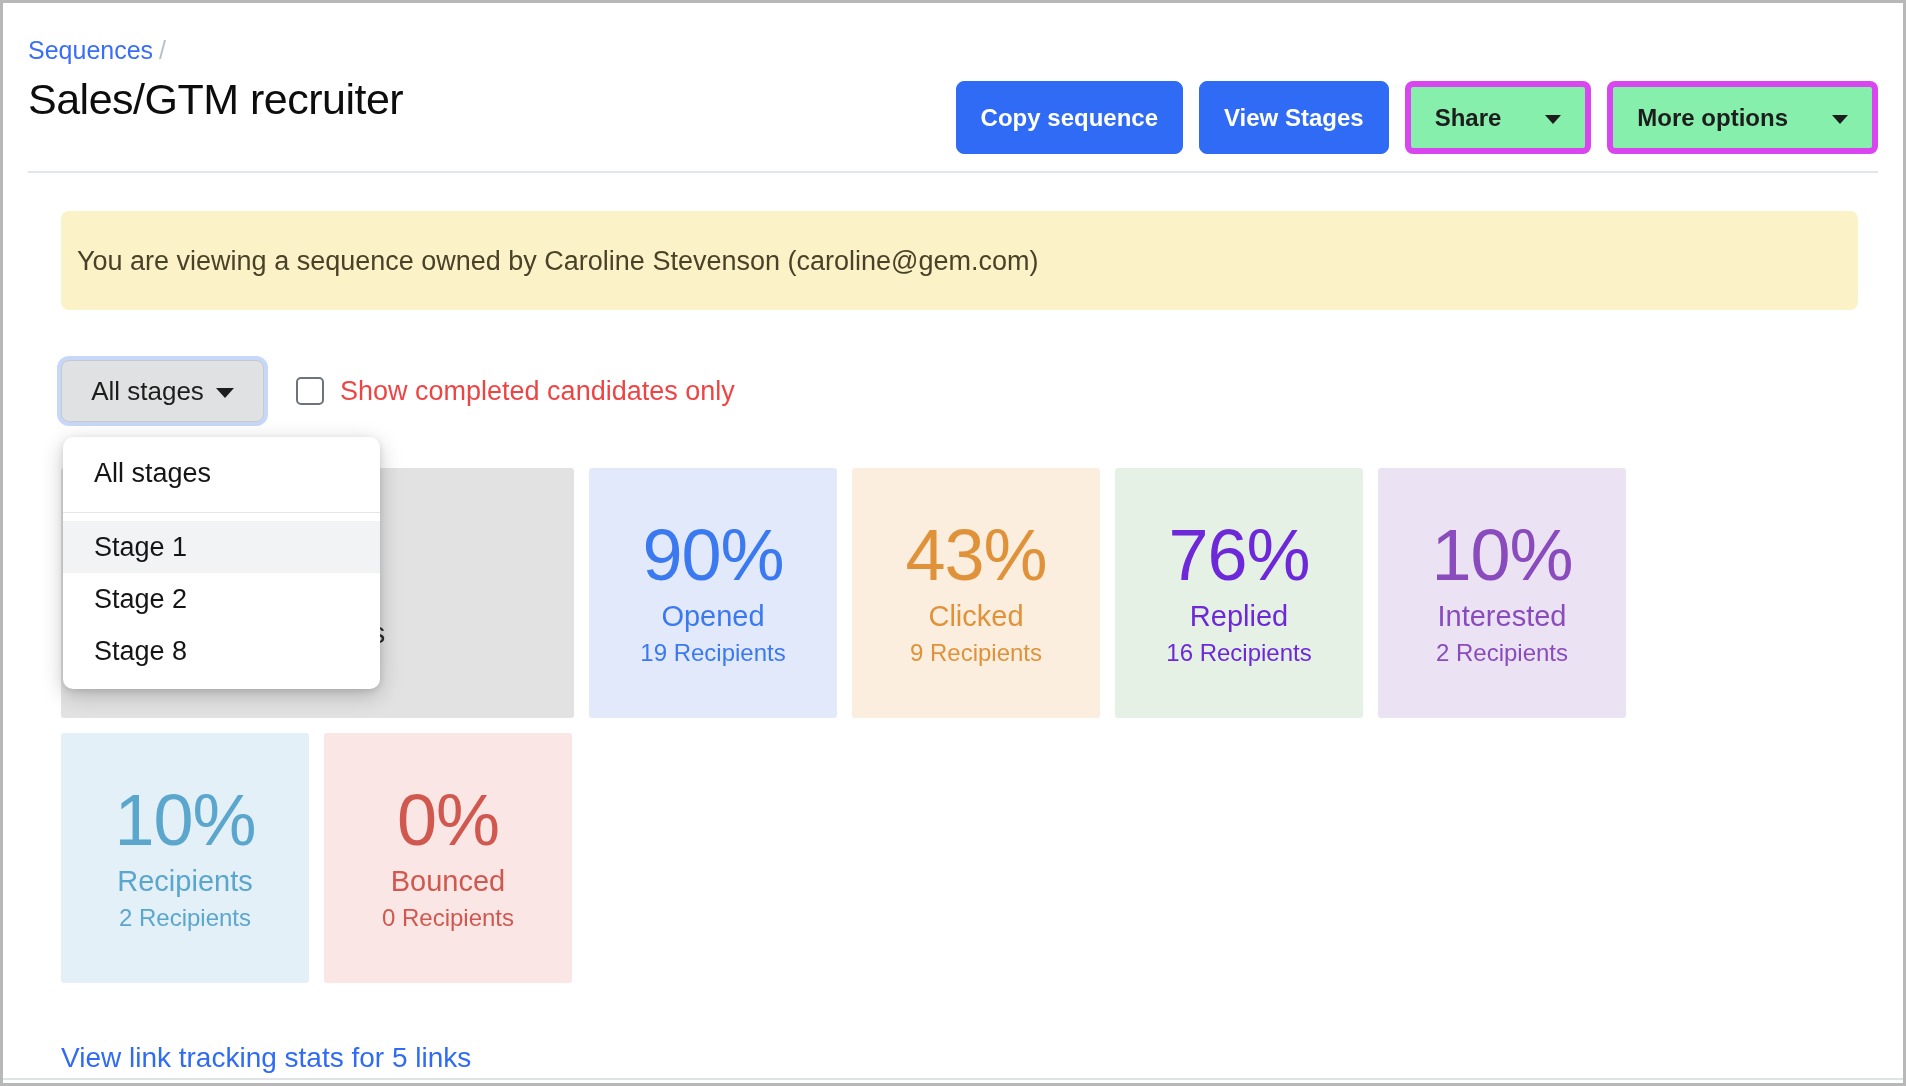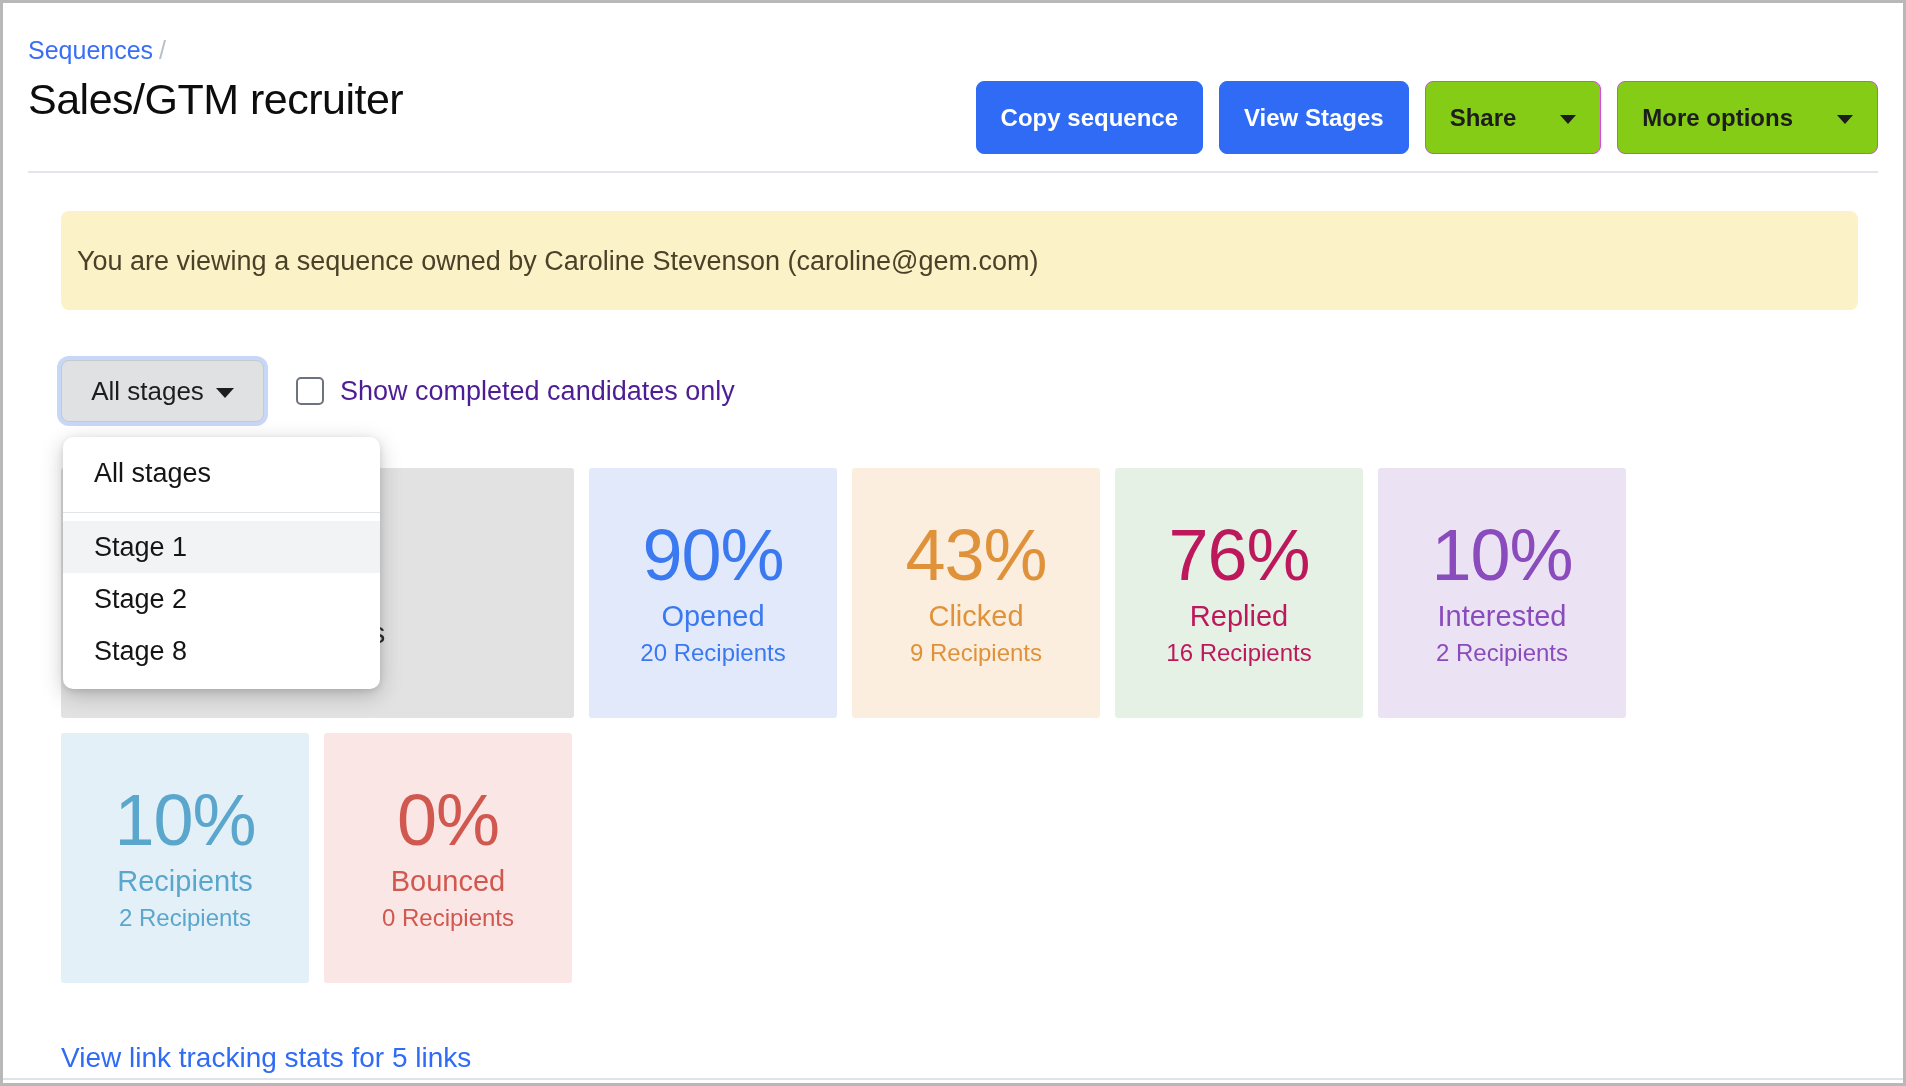"Share" .btn-light { background: #84cc16 -> #86efac; border: 1px solid #d946ef -> 6px solid #d946ef }
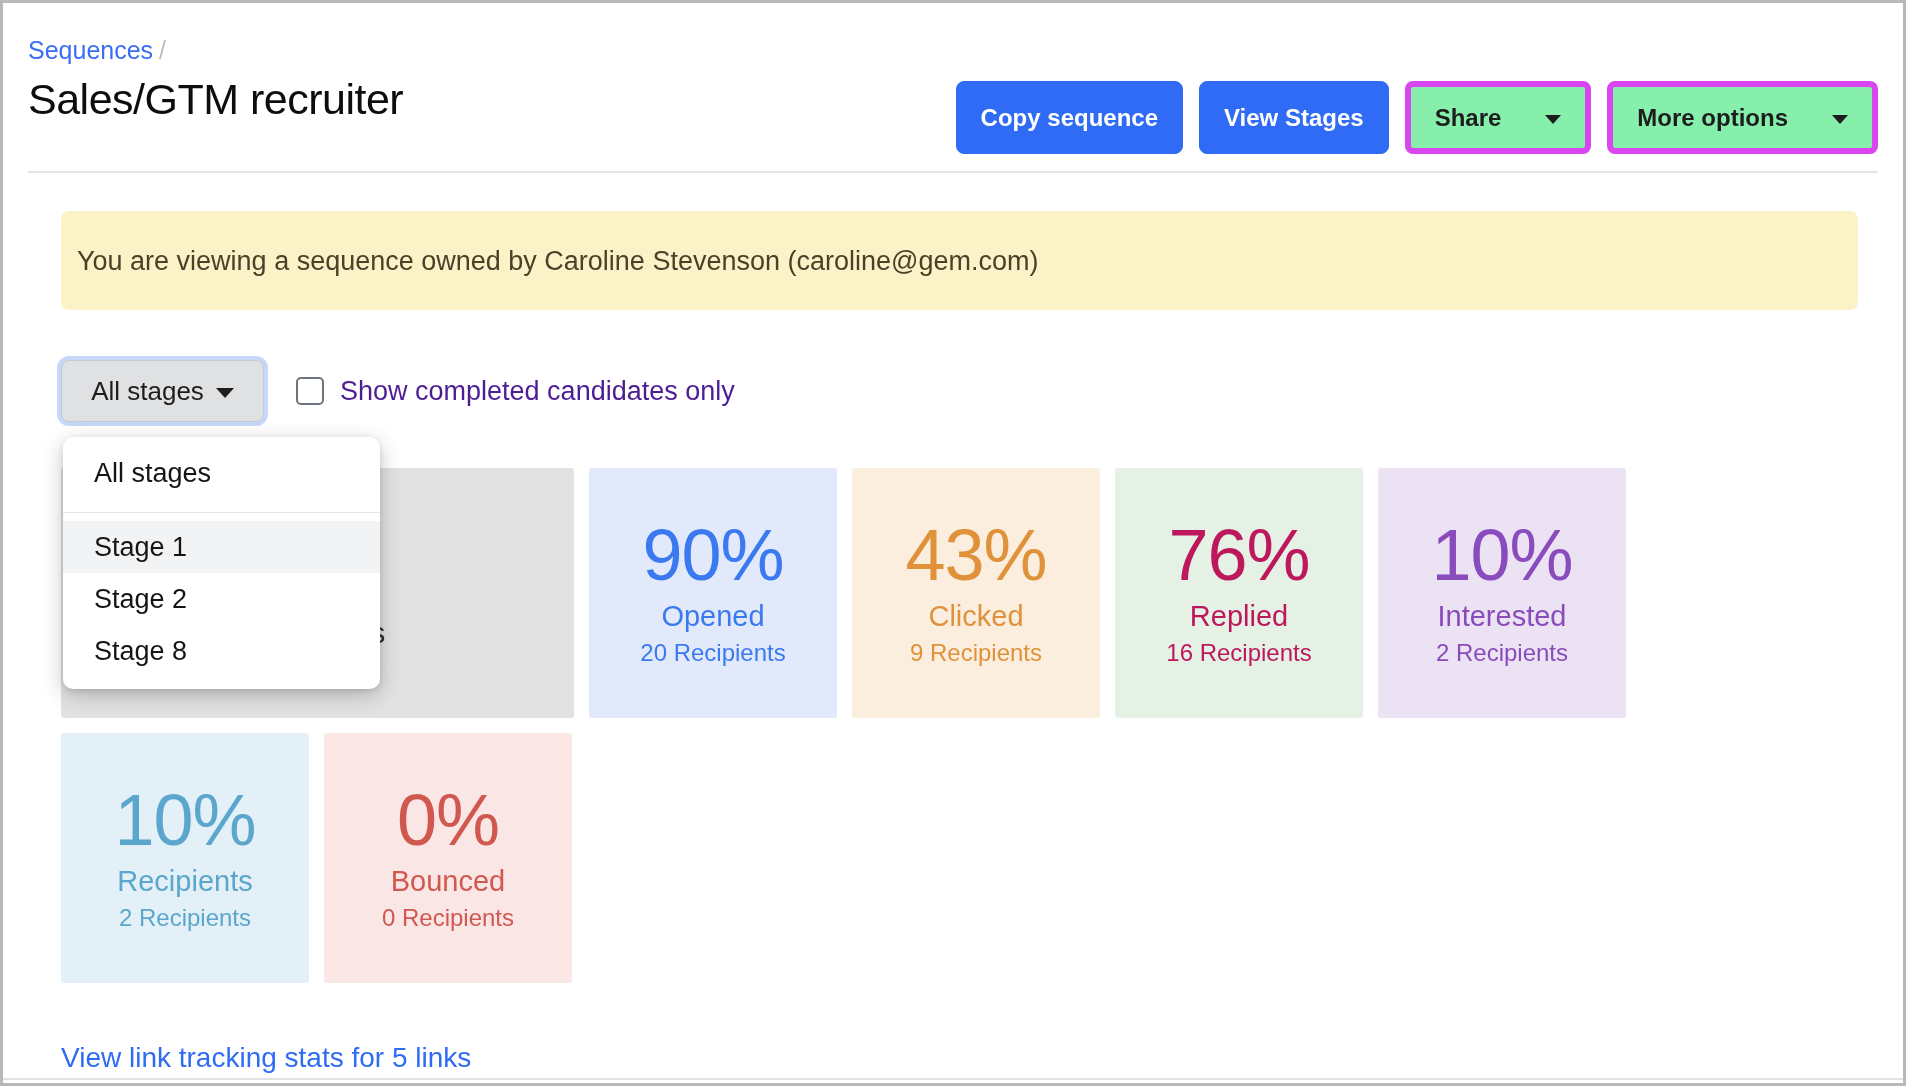"Show completed candidates only" .checkbox-label { color: #4c1d95 -> #ef4444 }
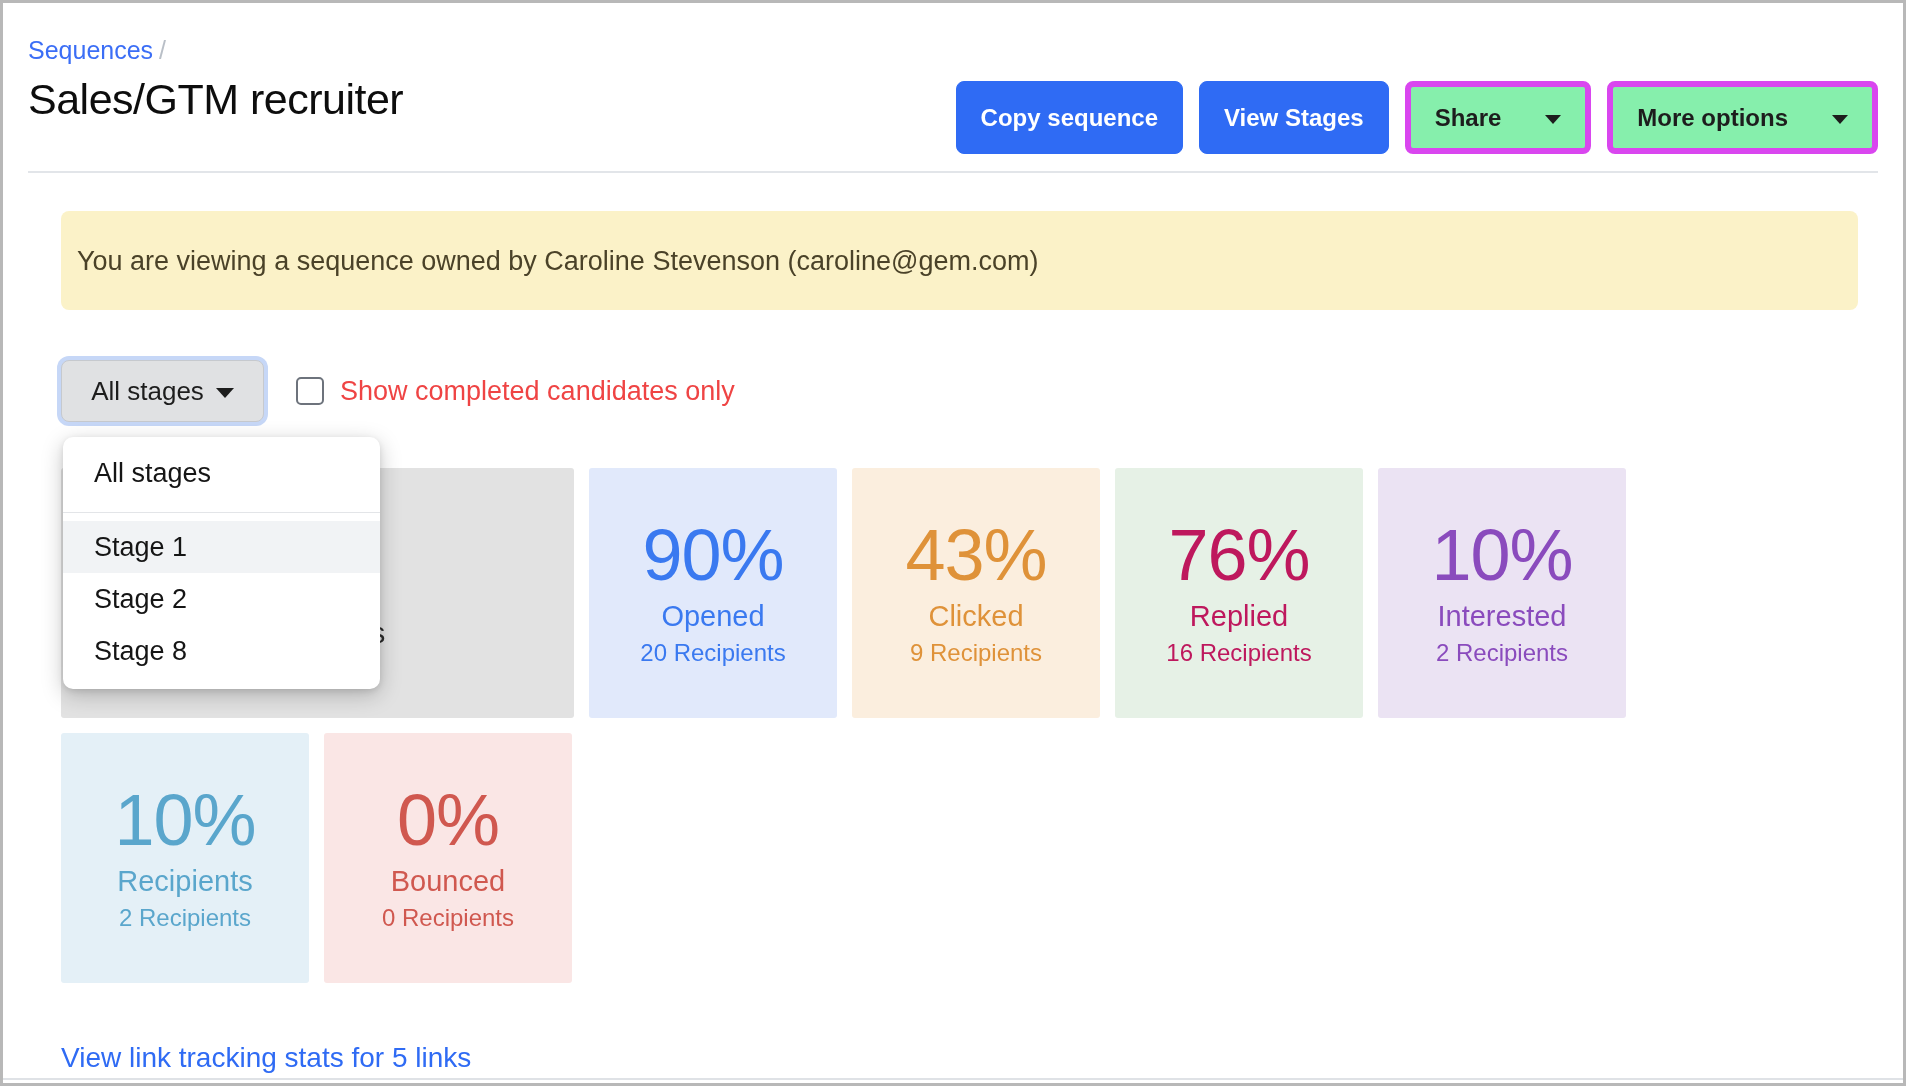"76%" div.stat-card { color: #be185d -> #6d28d9 }
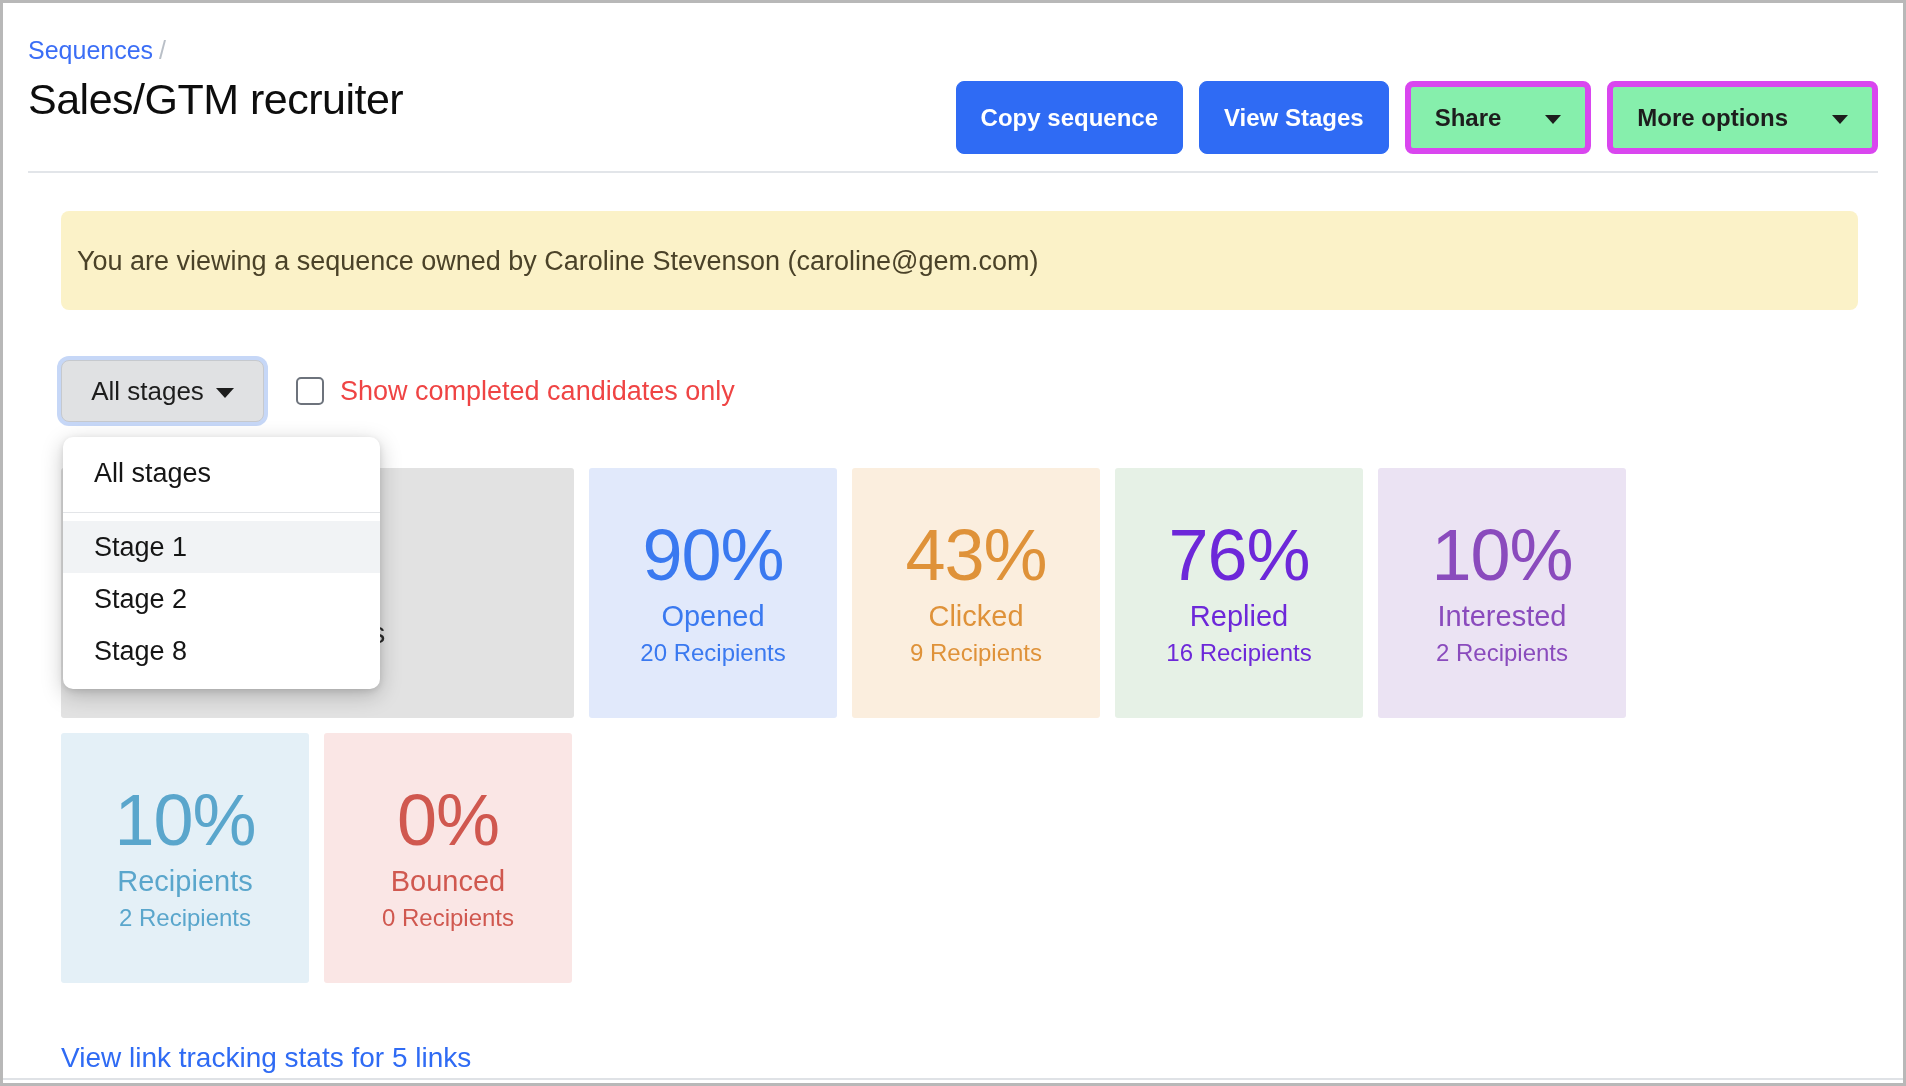"20 Recipients" div.stat-sub { text: 20 -> 19 }
